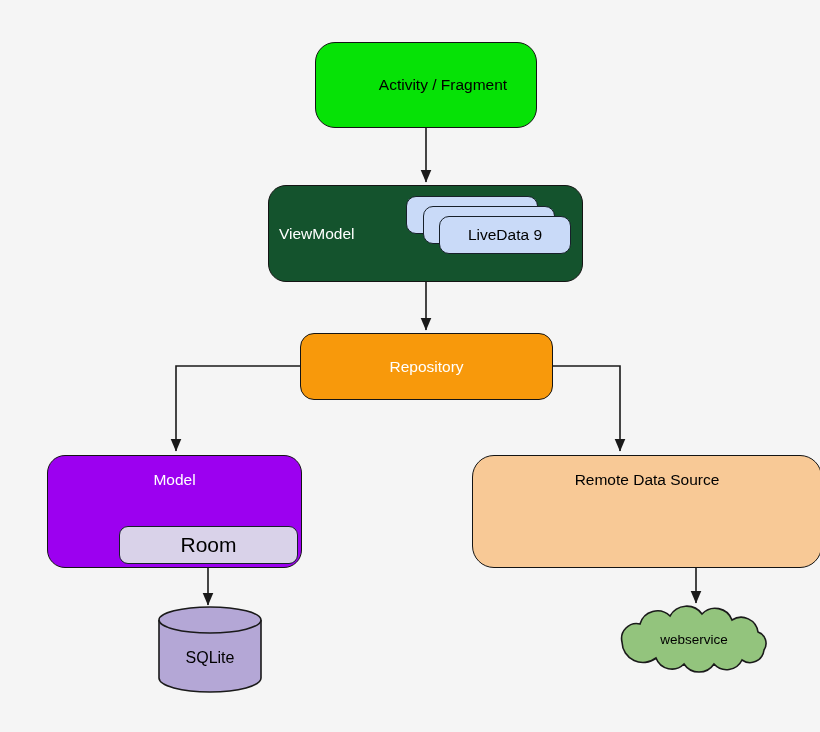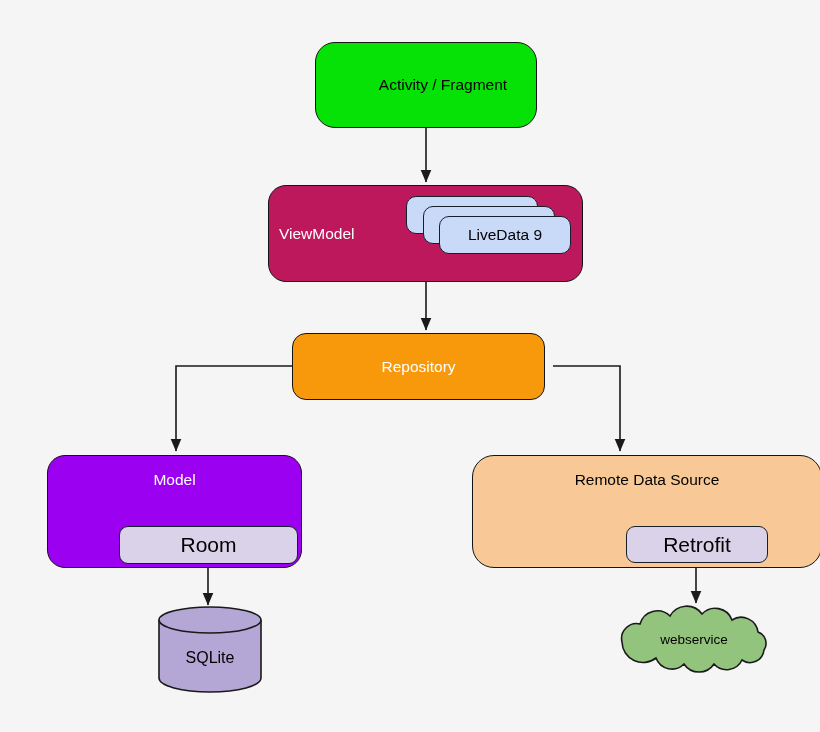"ViewModel" div.node { background: #be185d -> #14532d }
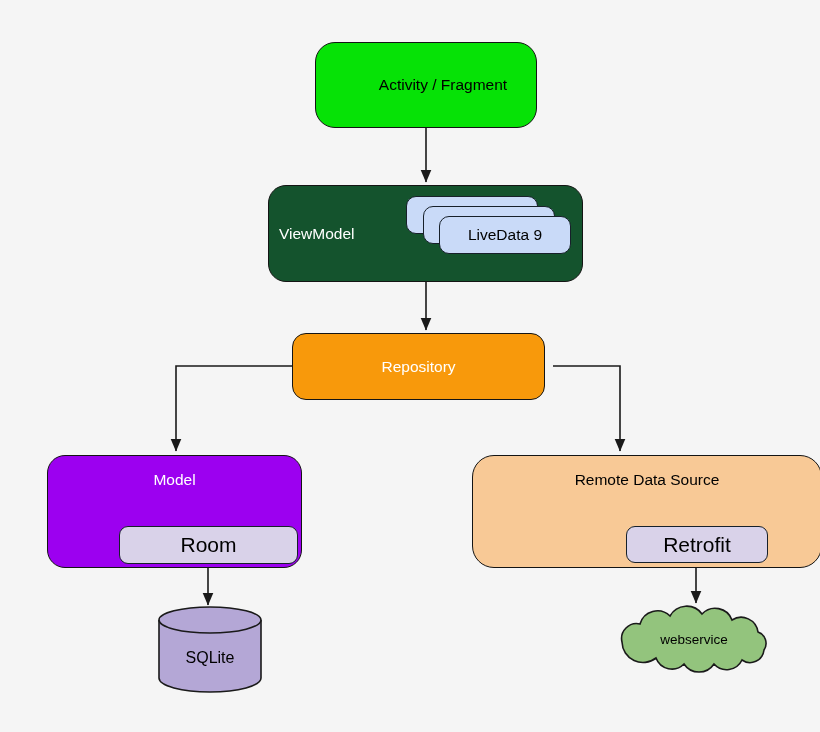"Repository" .repository { left: 292px -> 300px }
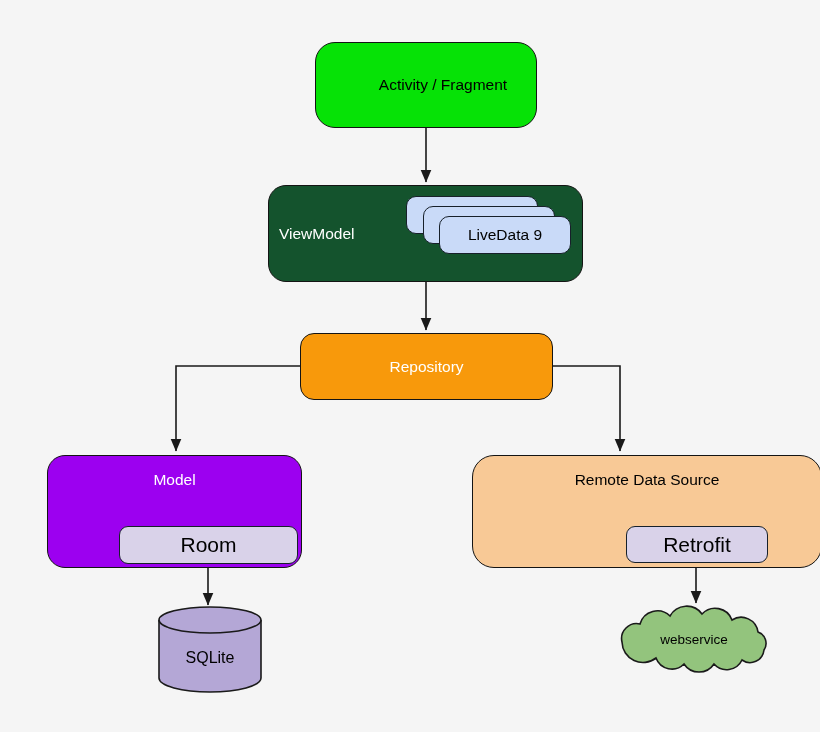"Retrofit" div.subcard { html: <div> <span>Retrofit</span> </div> -> none }
